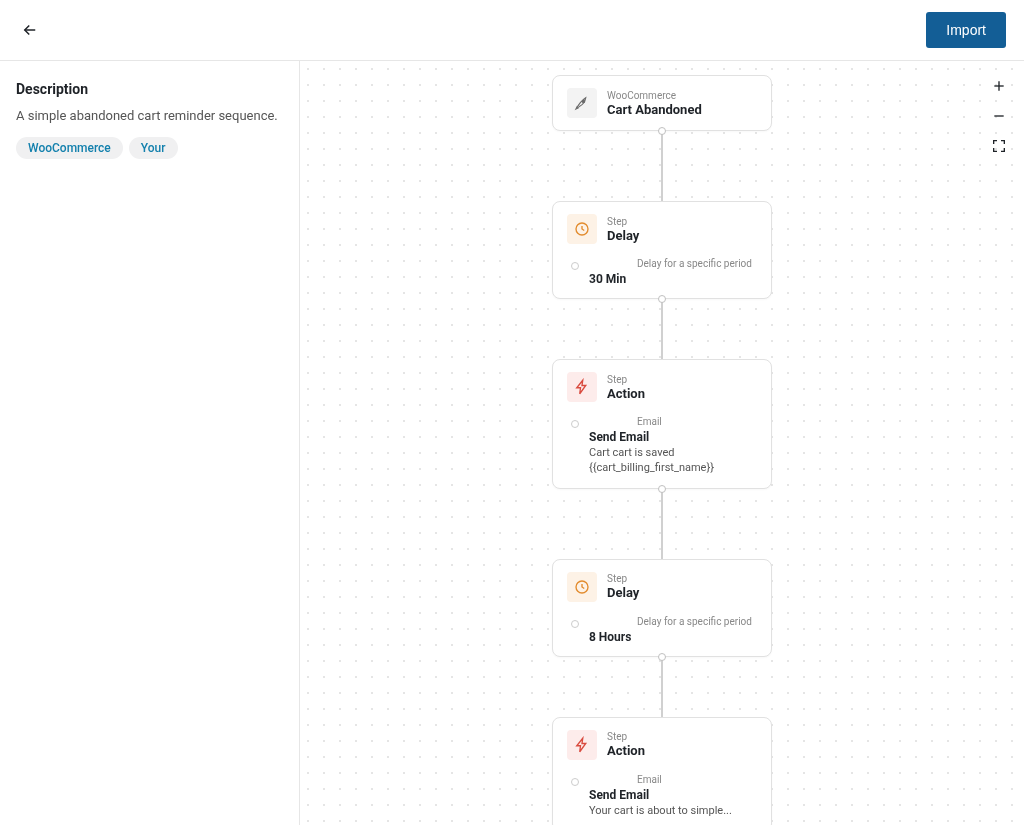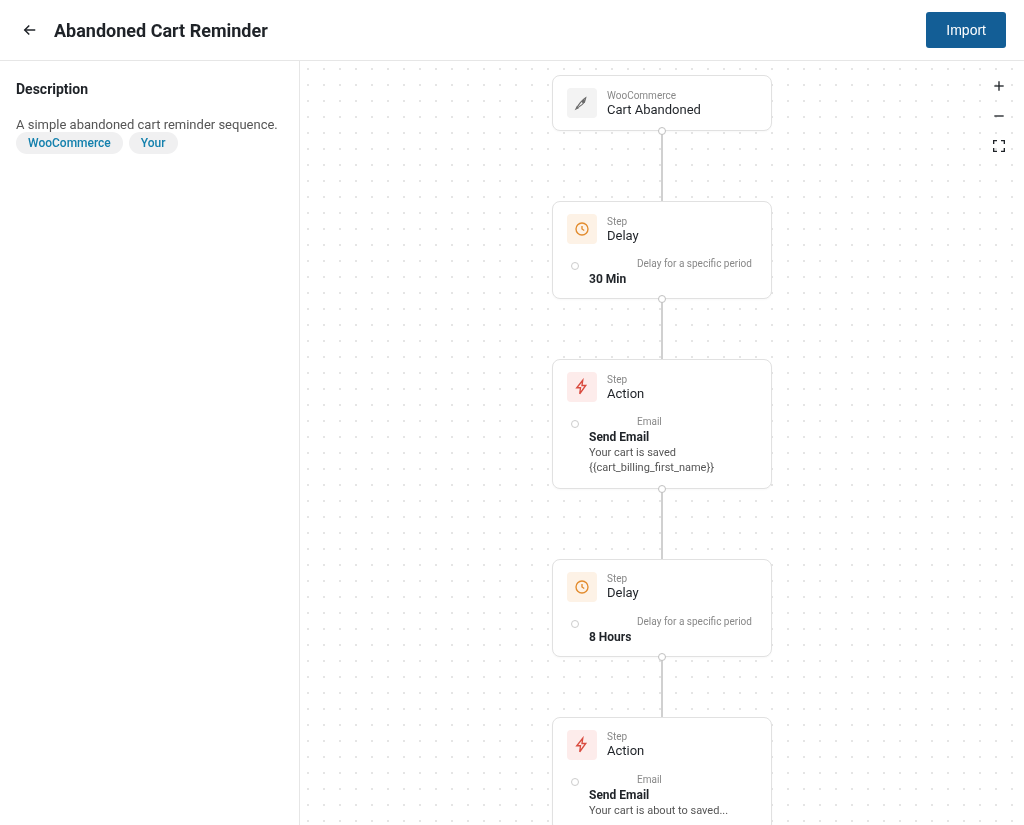"Abandoned Cart Reminder" div.title { html: <div>Abandoned Cart Reminder</div> -> none }
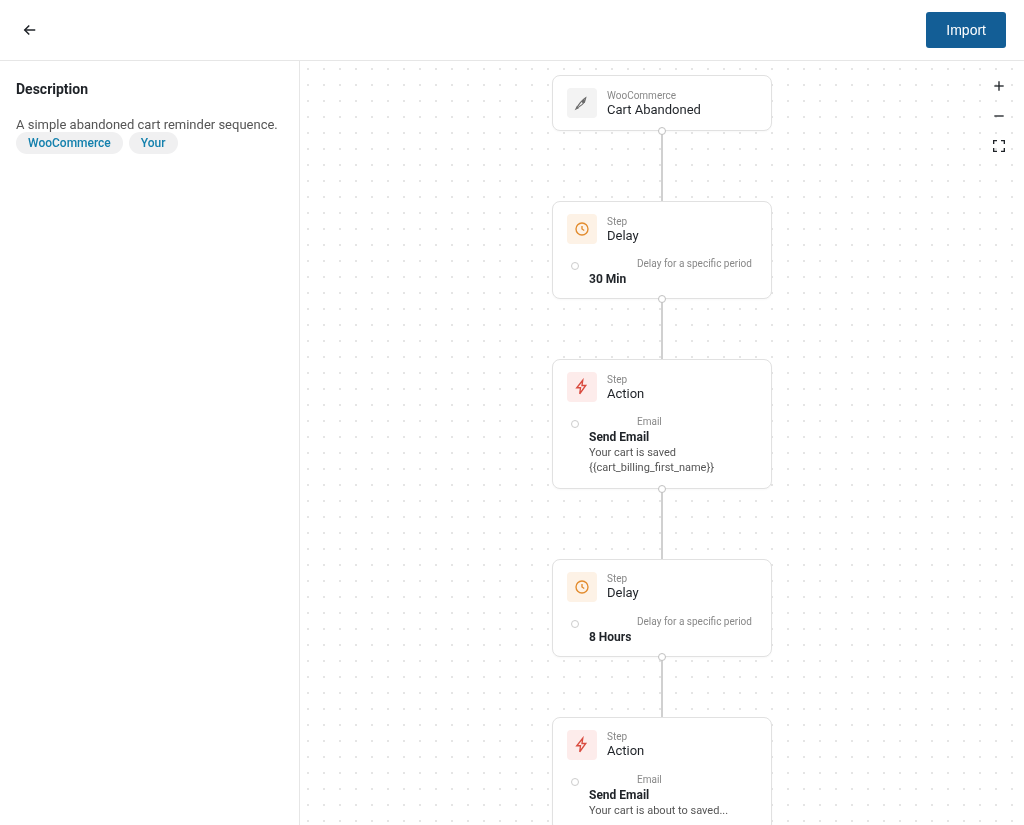"Description" .desc-heading { margin-bottom: 20px -> 11px }
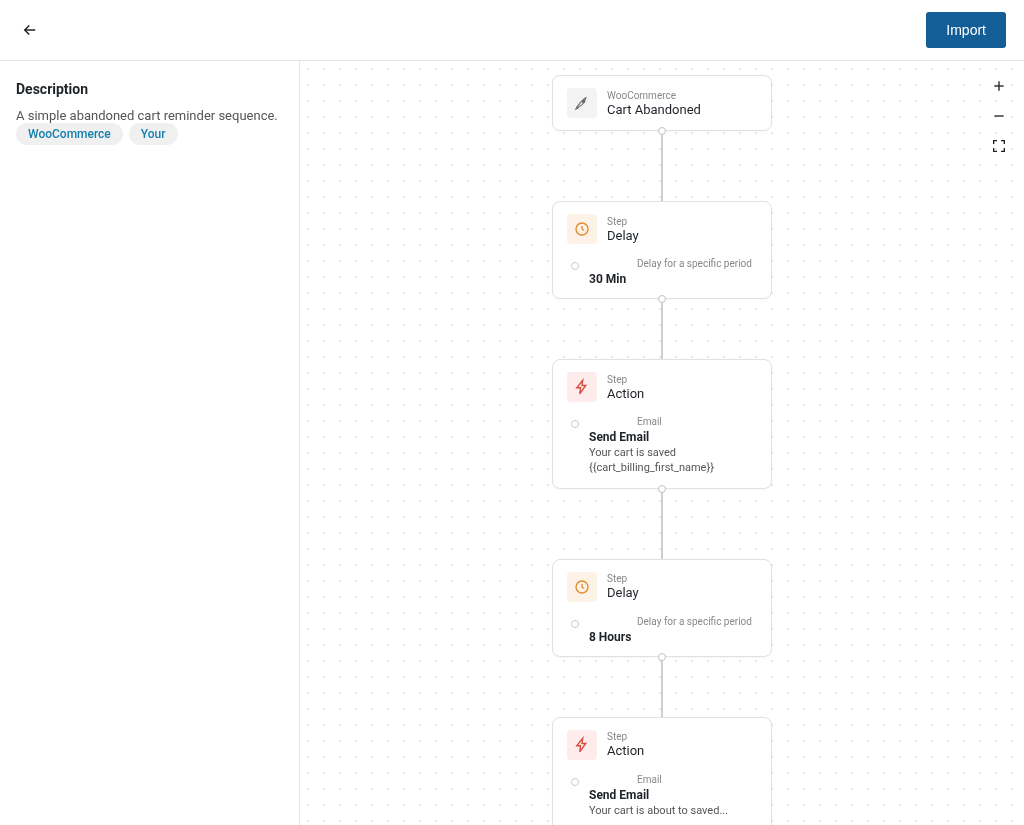"A simple abandoned cart reminder" .desc-text { margin-bottom: none -> 14px }
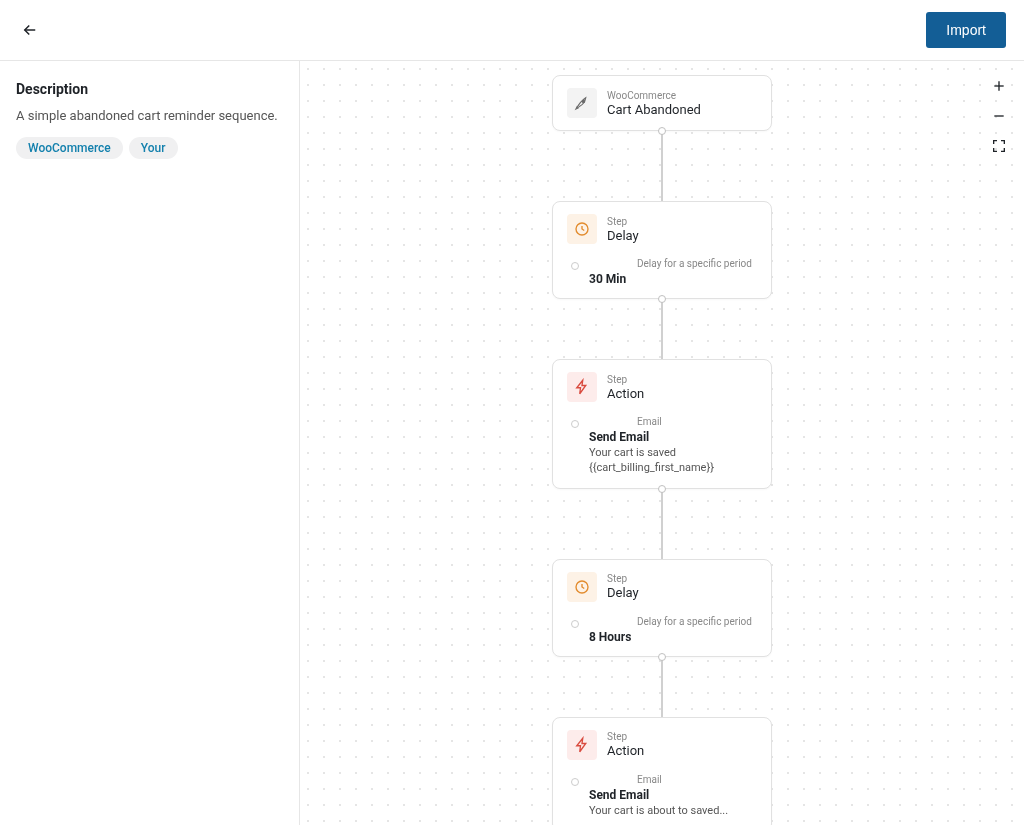"Cart Abandoned" .node-title { font-weight: 400 -> 700 }
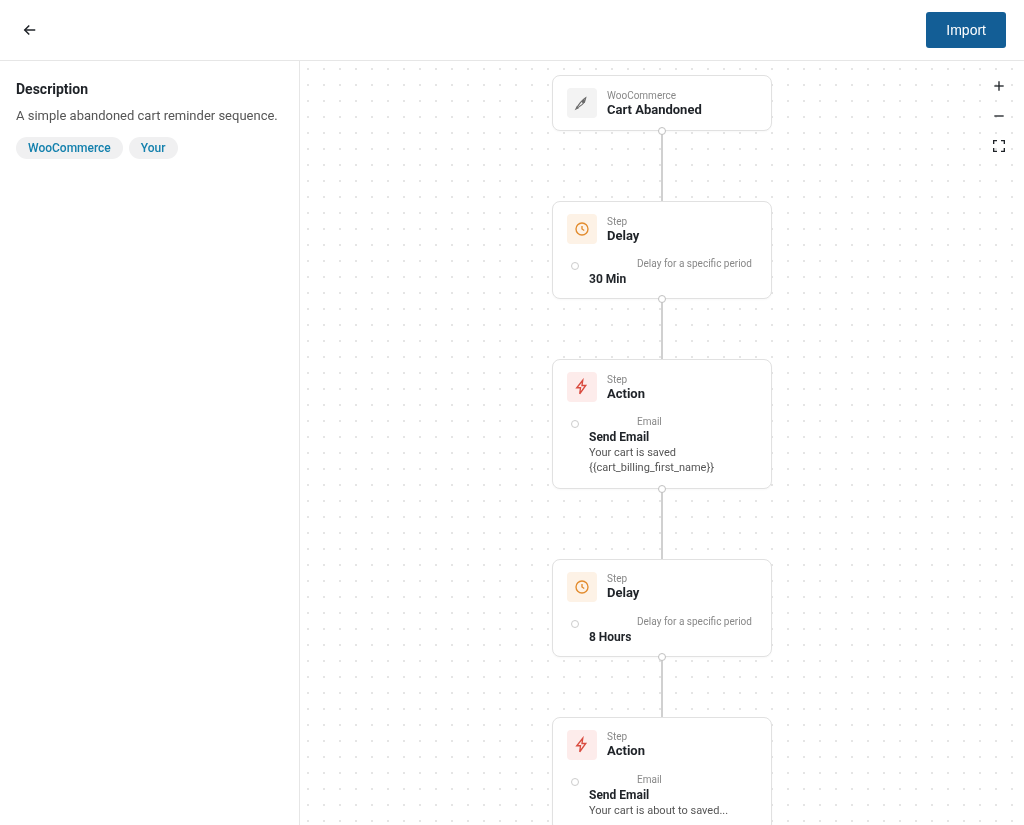"Your cart is saved" div.node-detail-body { text: Your -> Cart }
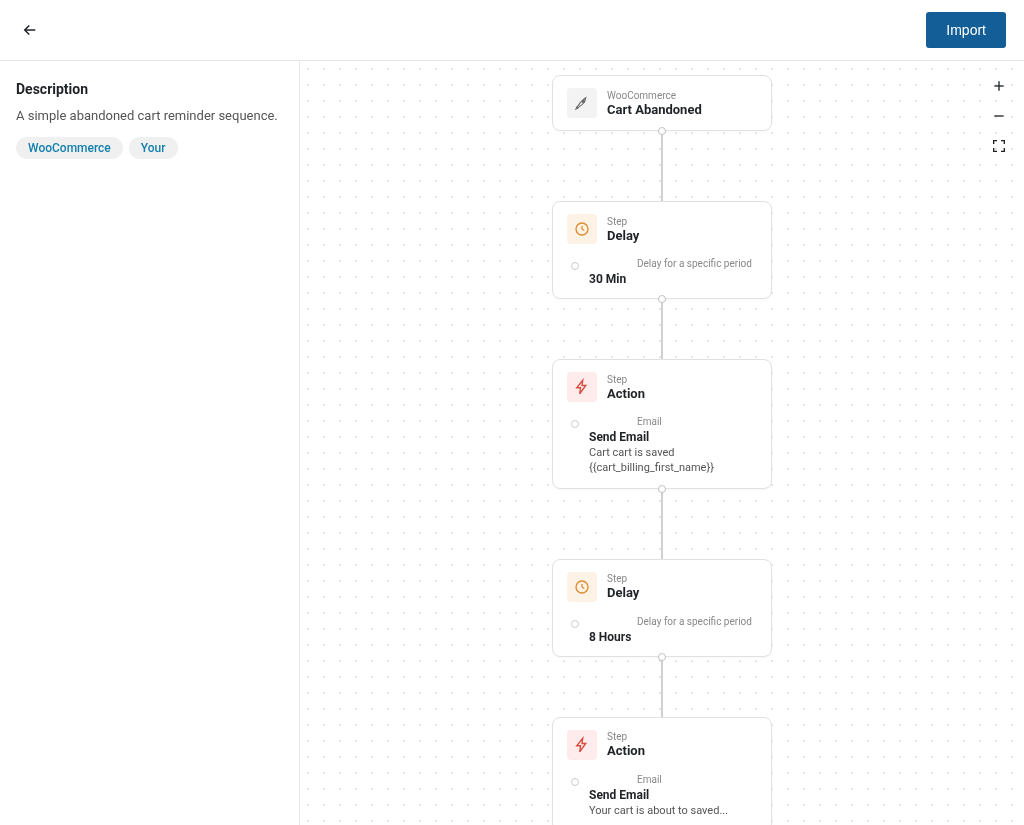"Your cart is about to" div.node-detail-body { text: saved -> simple }
